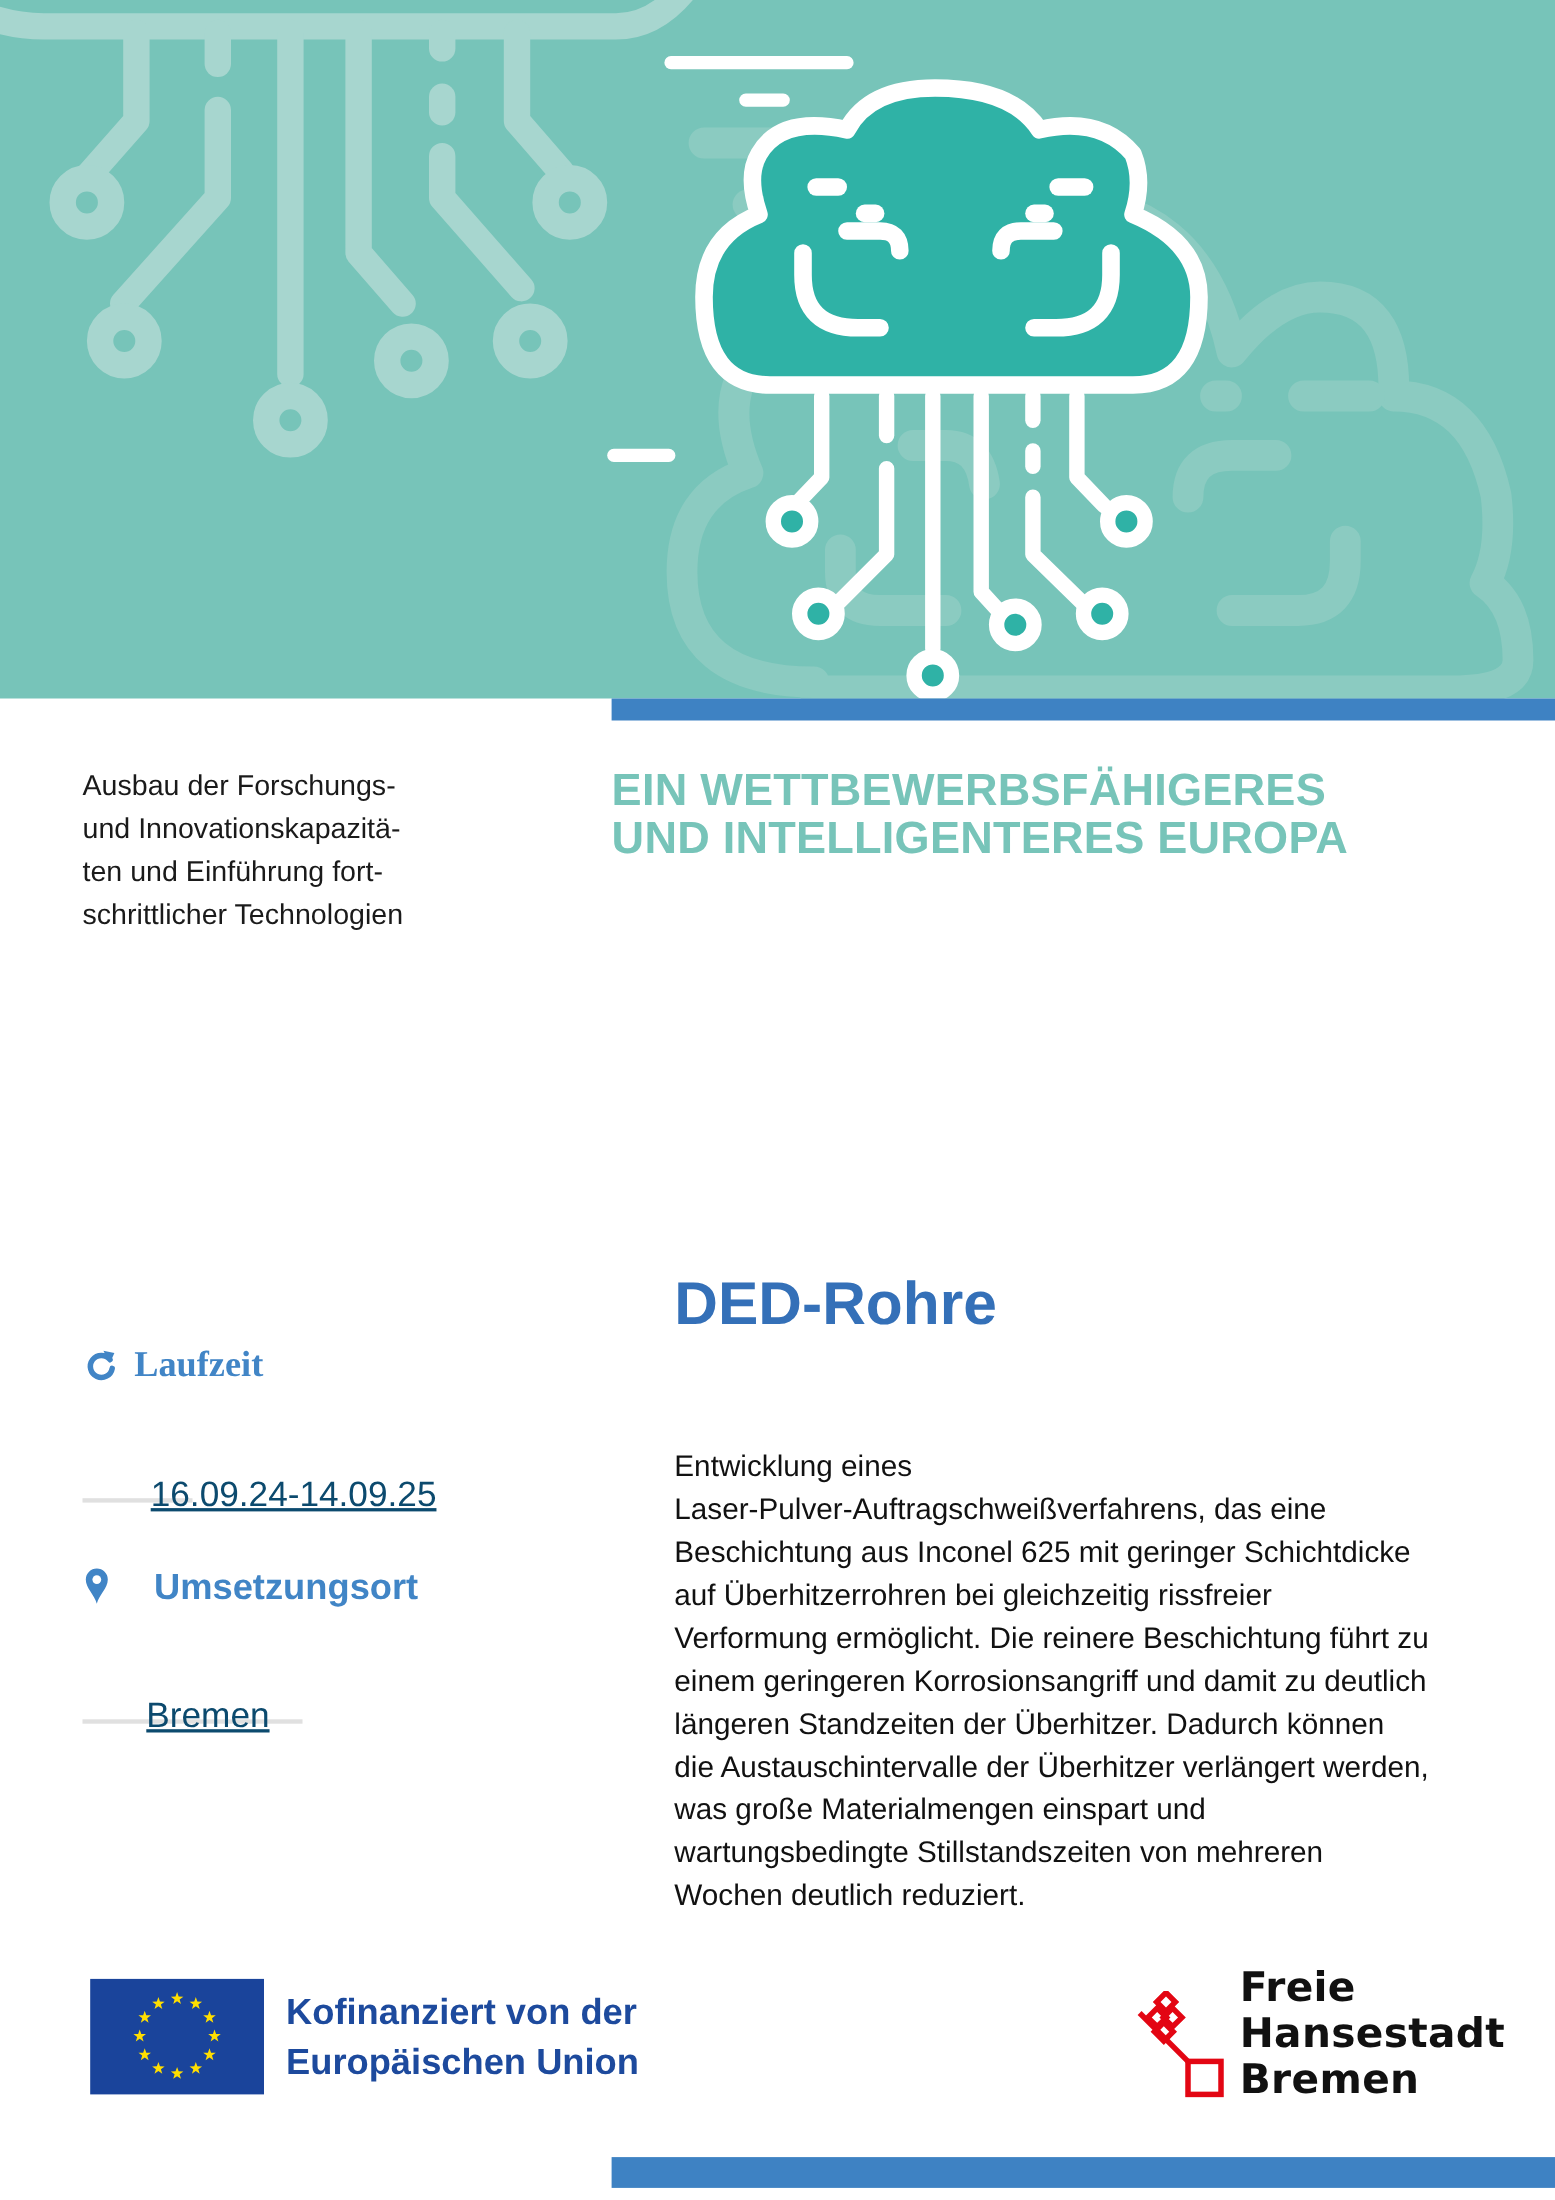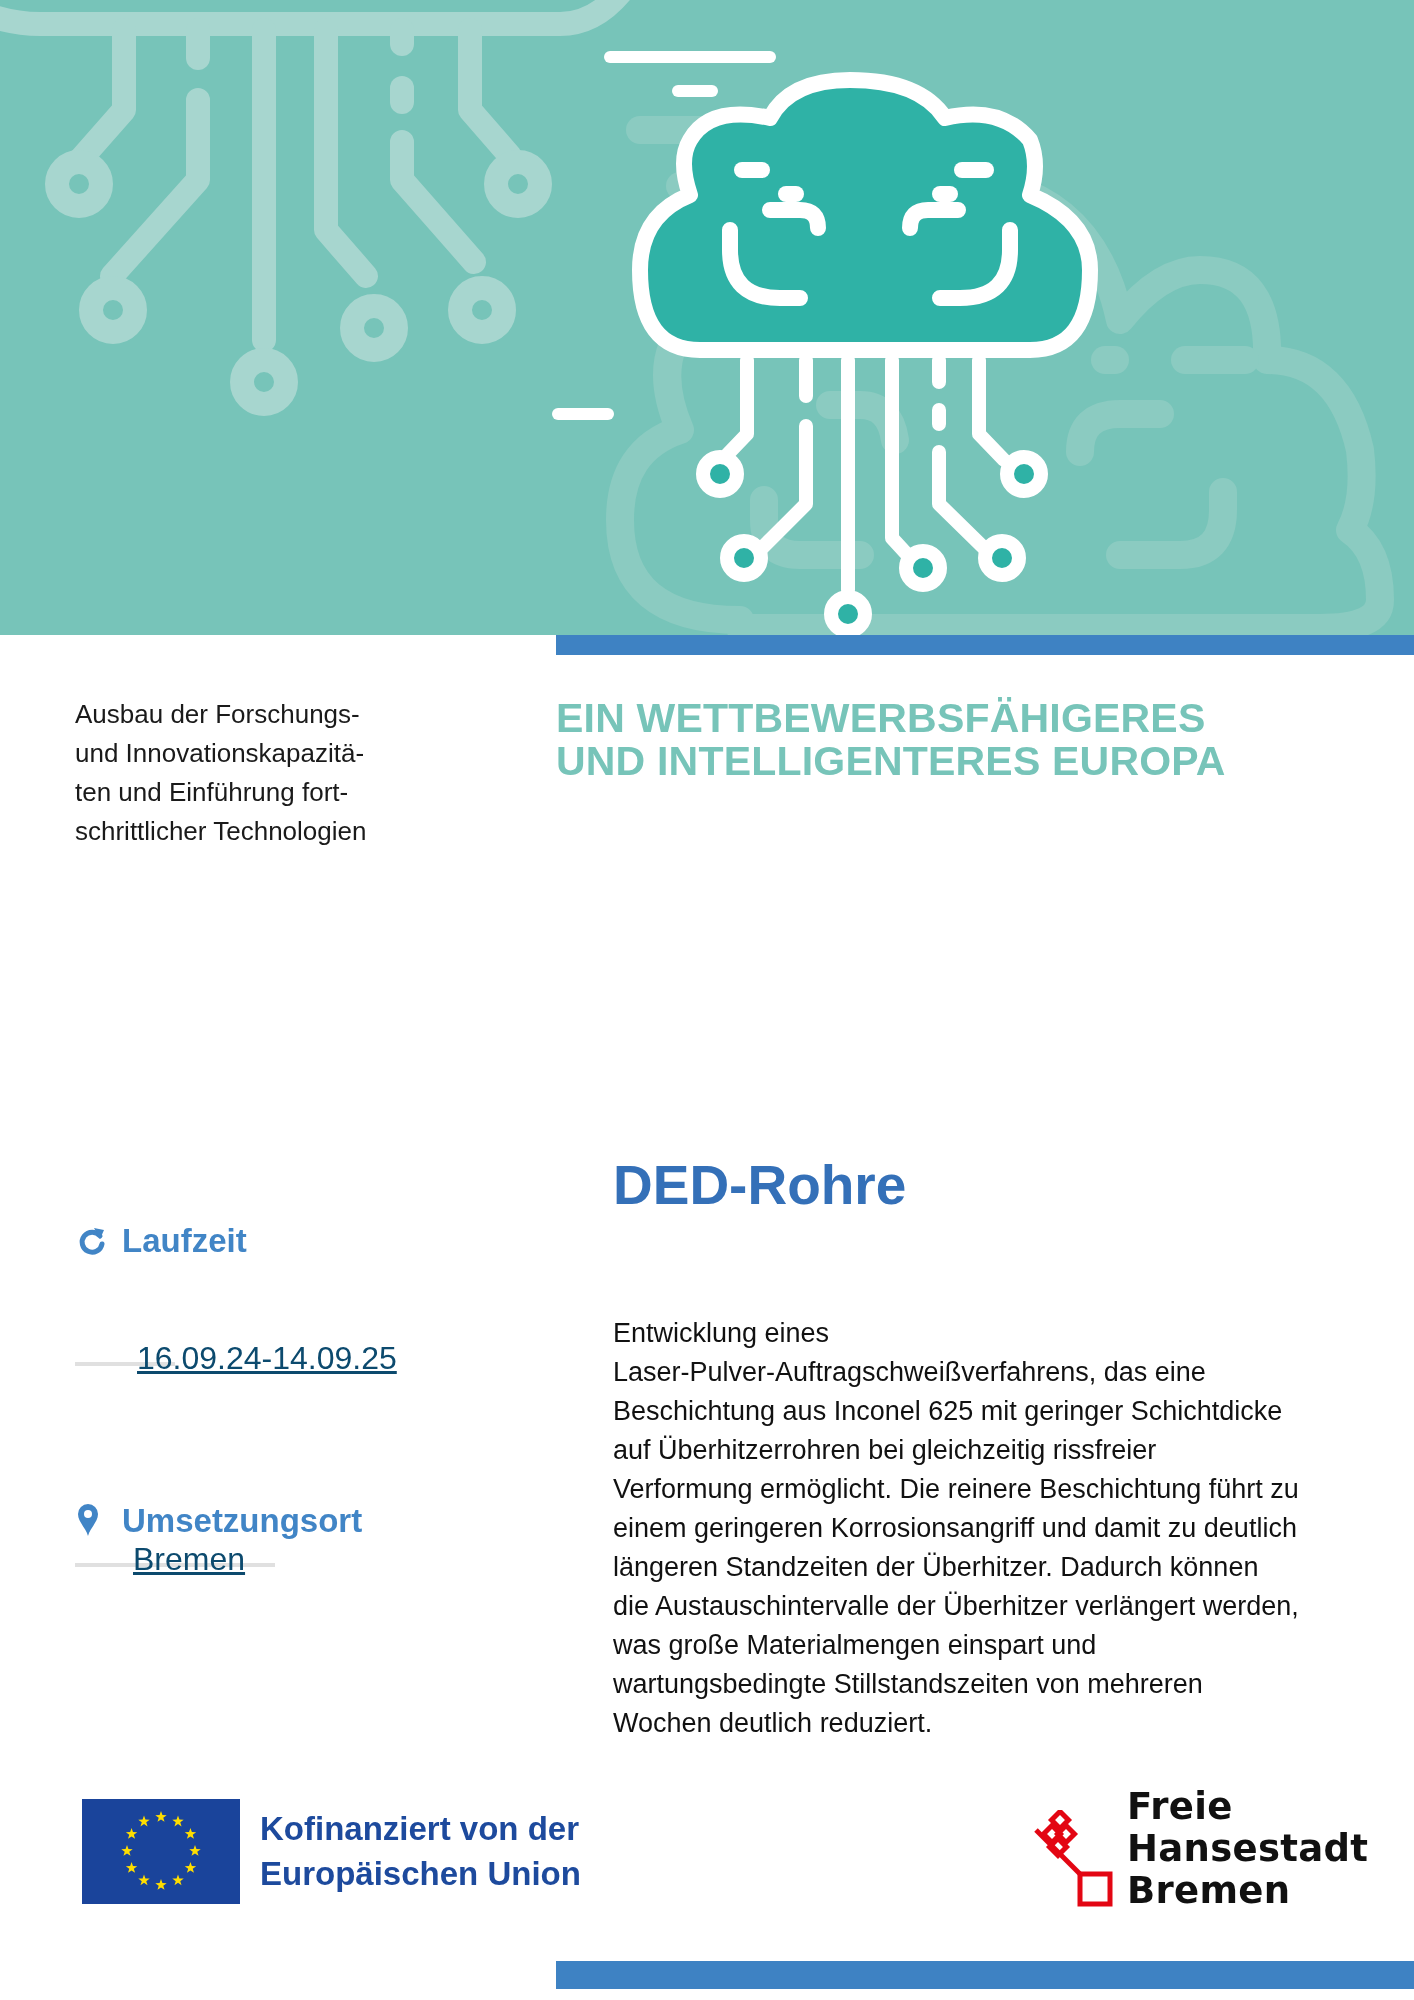"Laufzeit" div.abs { font-family: none -> Liberation Serif, serif }
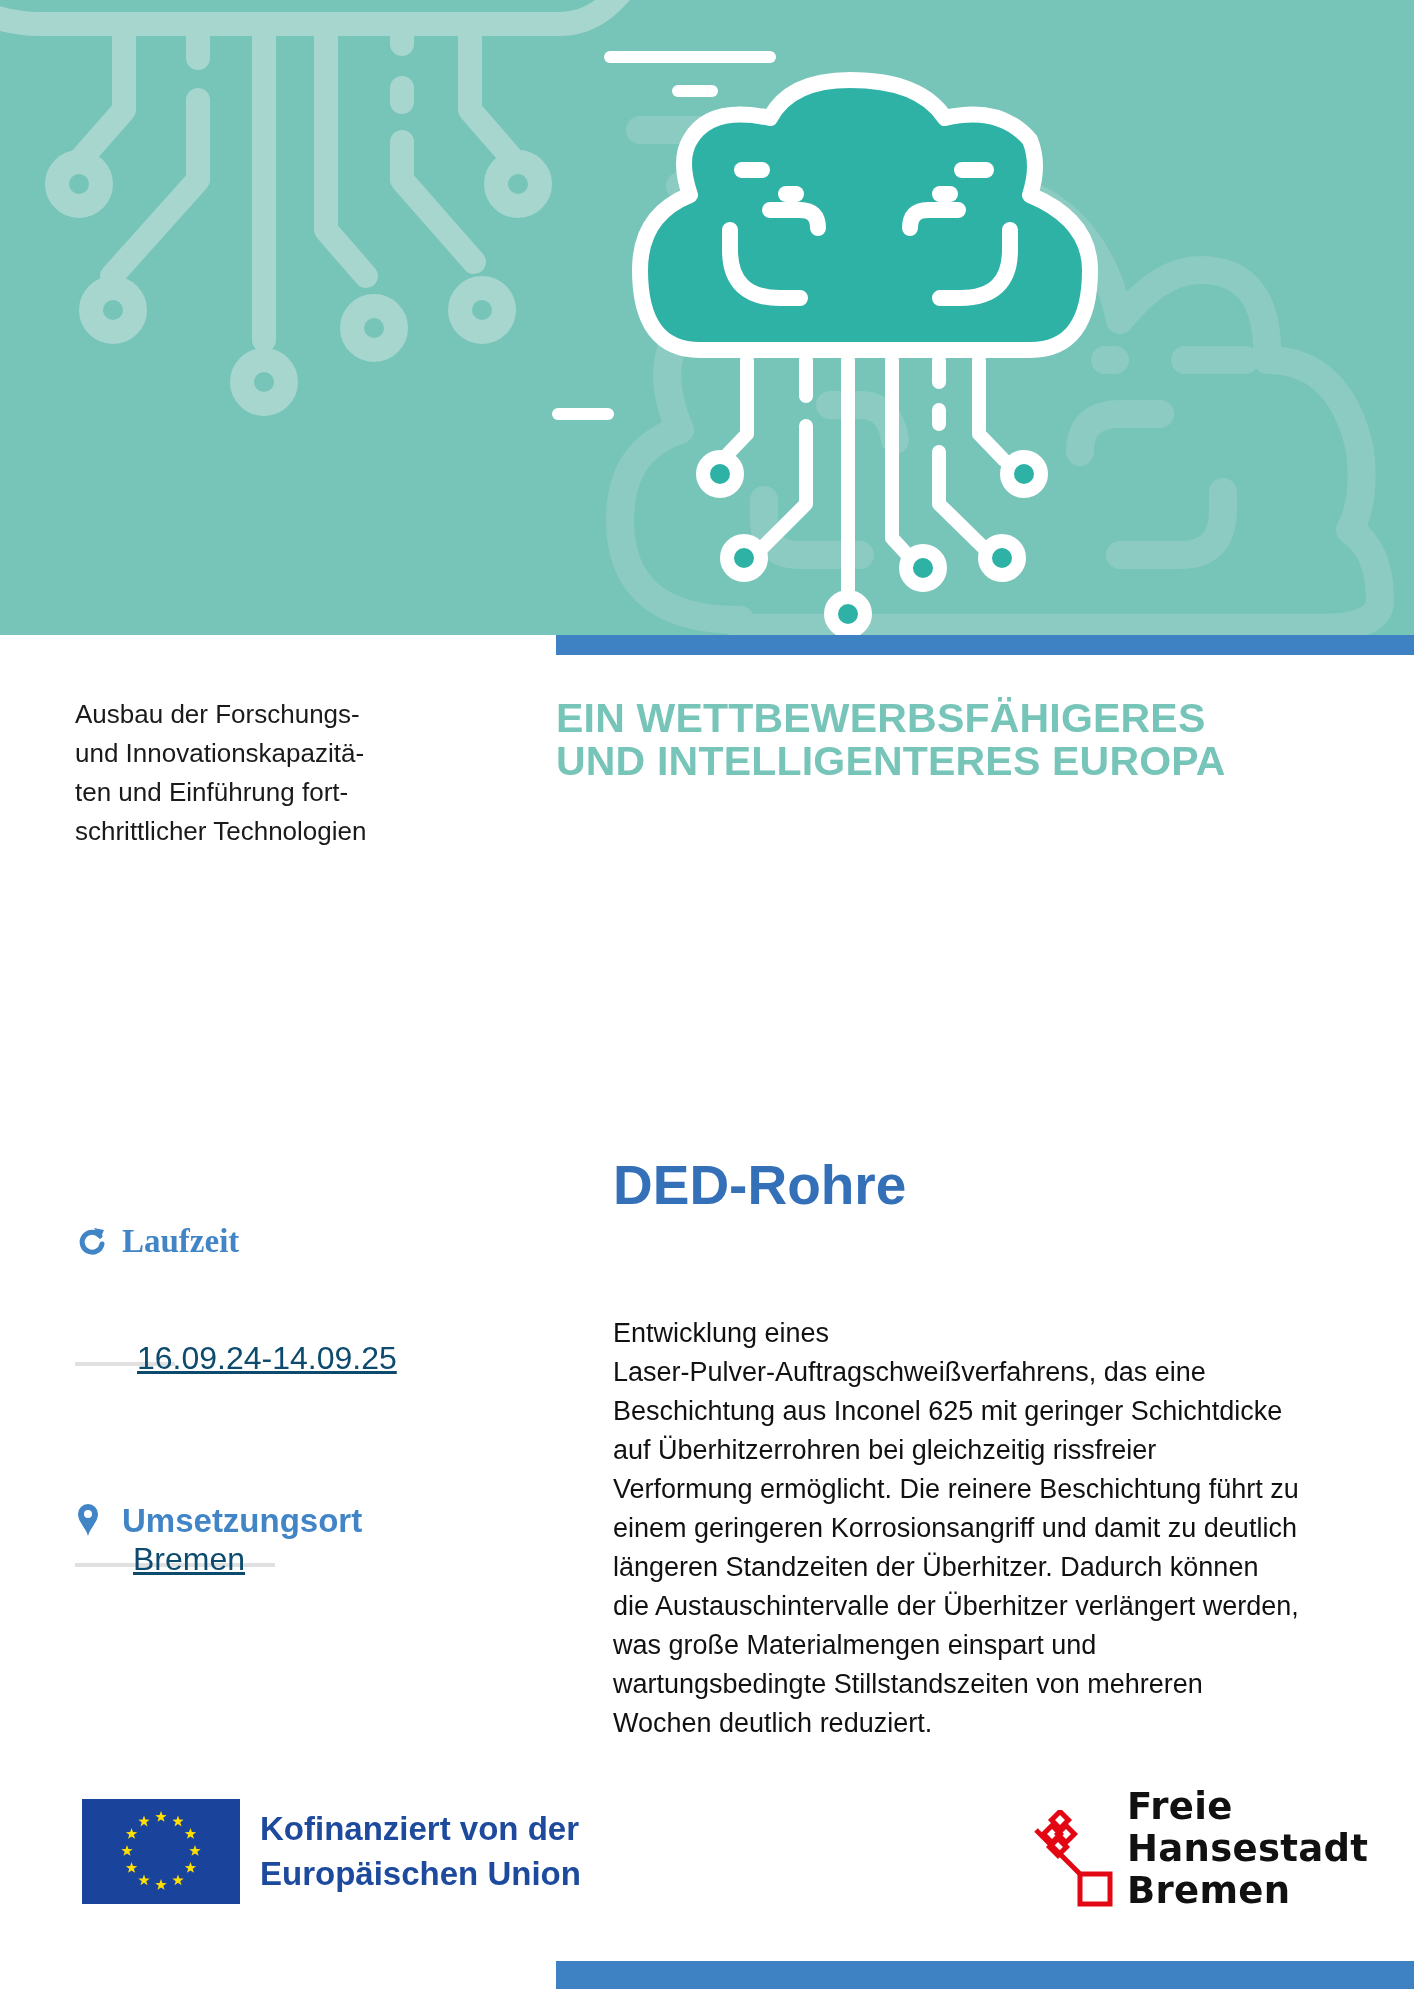"Umsetzungsort" div.abs { gap: none -> 18px; top: 1502px -> 1424px }
